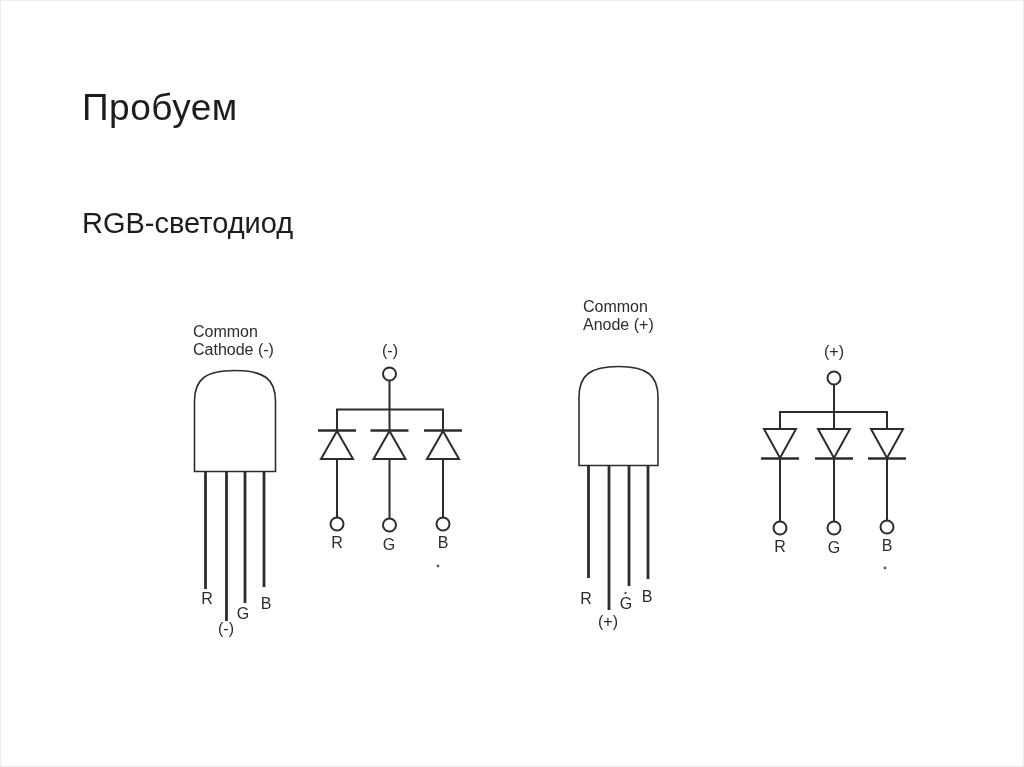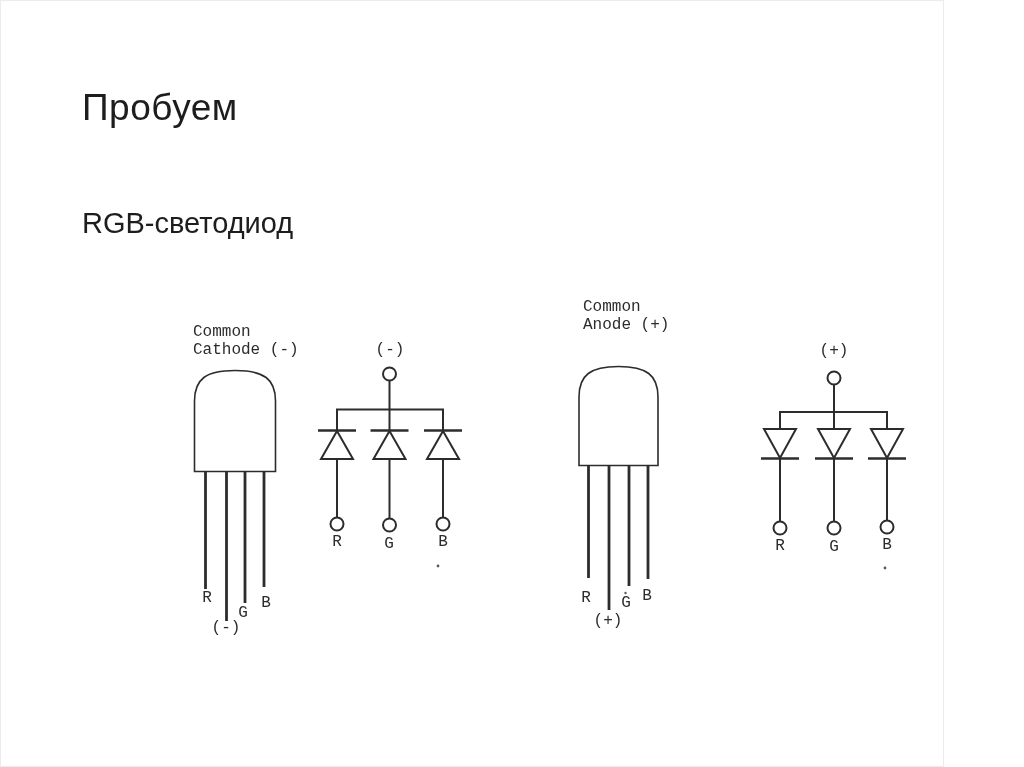"Пробуем" .slide { width: 944px -> 1024px }
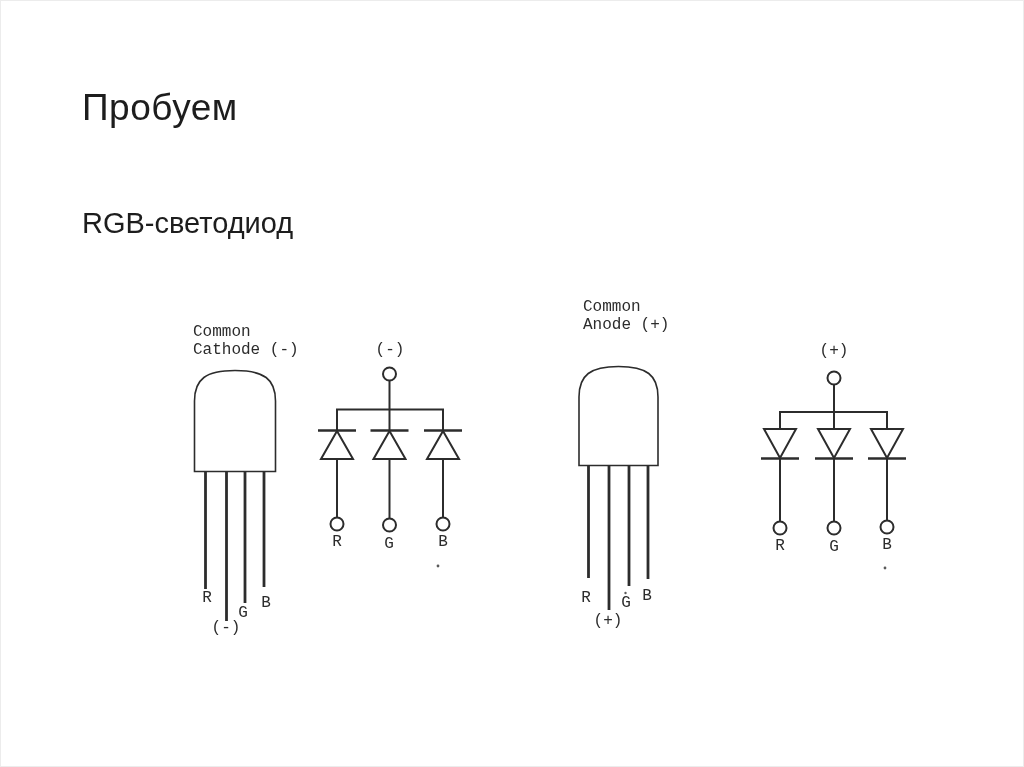"Common" .dlabel { font-family: Liberation Mono, monospace -> Liberation Sans, sans-serif }
